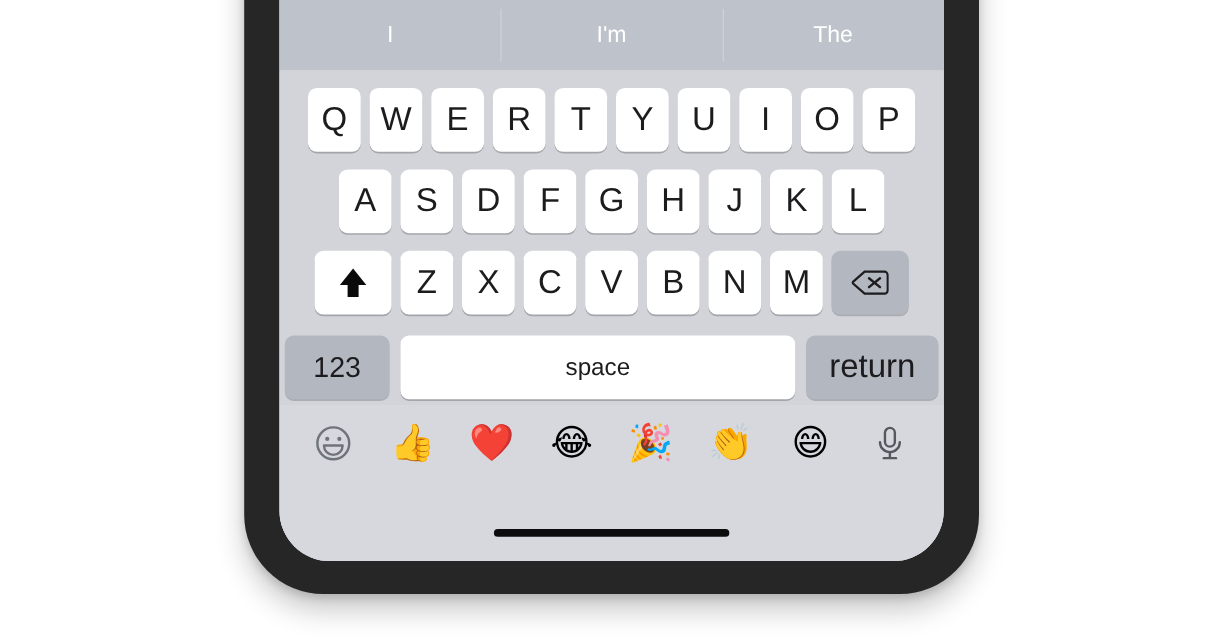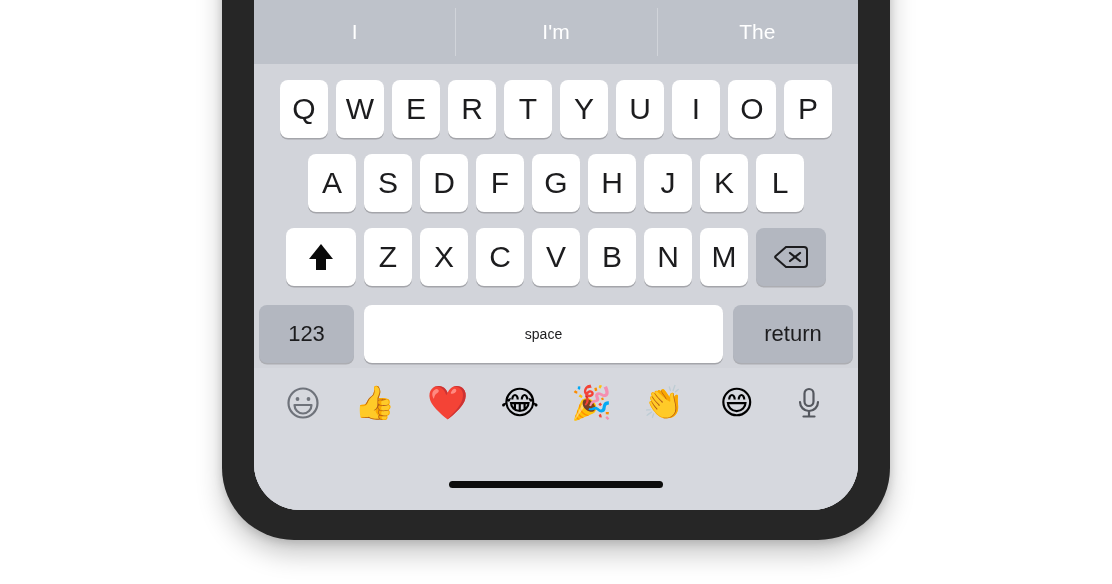"123" .key.num-key { font-size: 22px -> 26px }
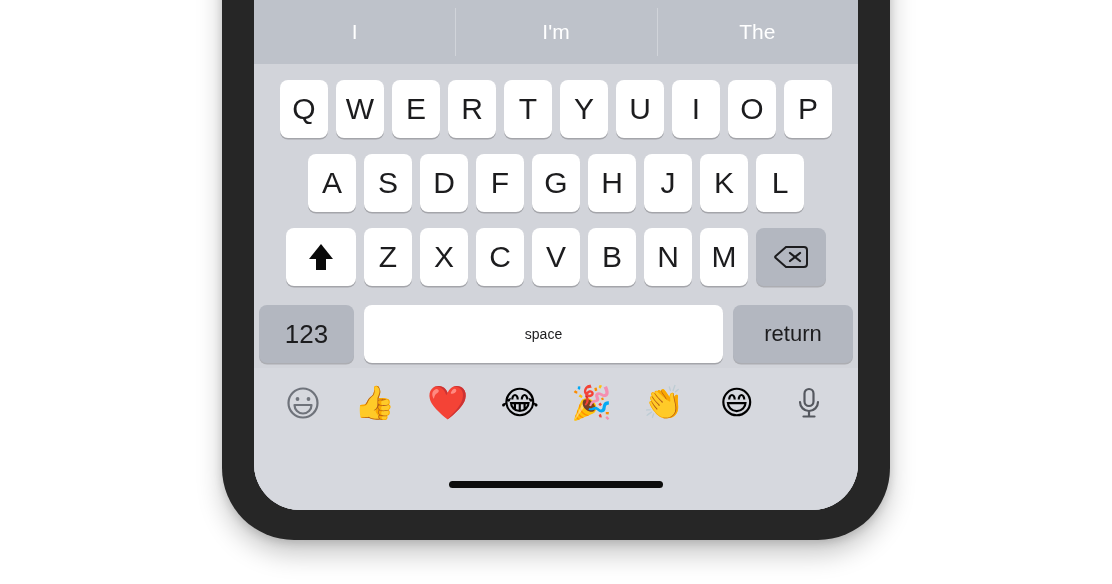"space" .key.space-key { font-size: 14px -> 22px }
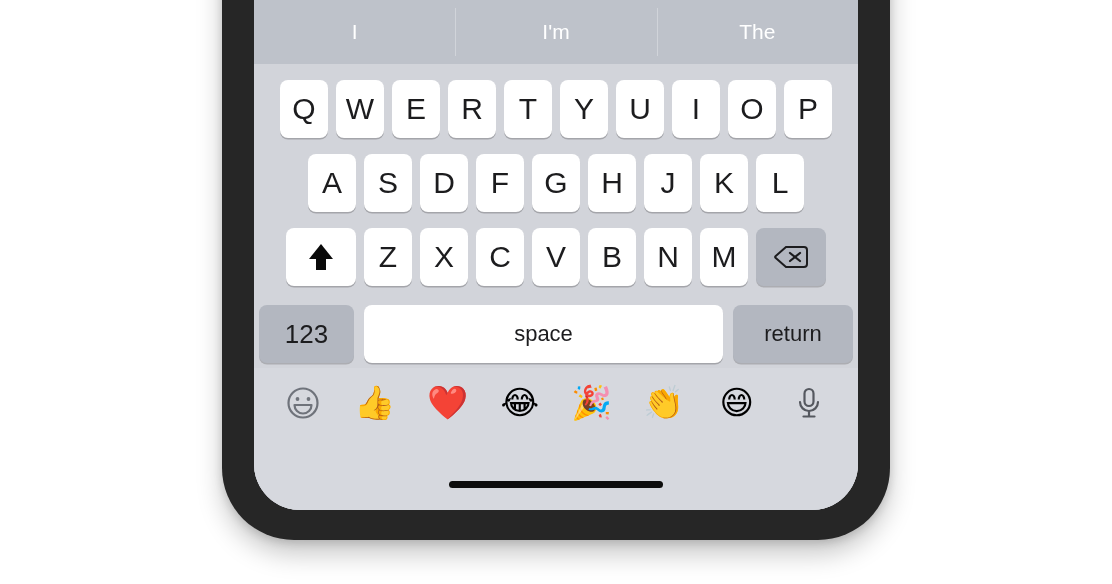"return" .key.return-key { font-size: 22px -> 30px }
